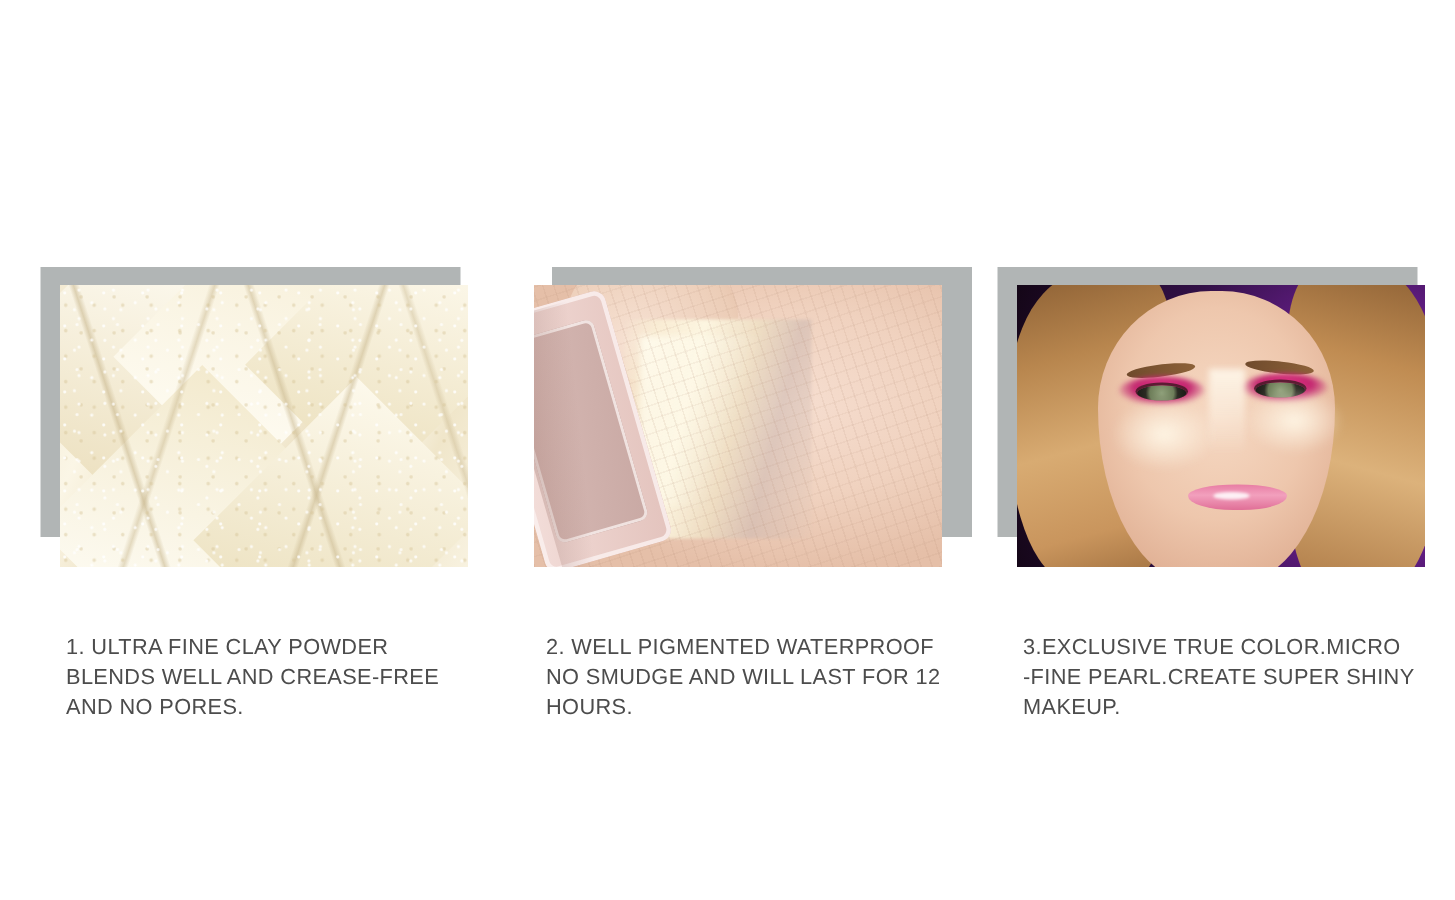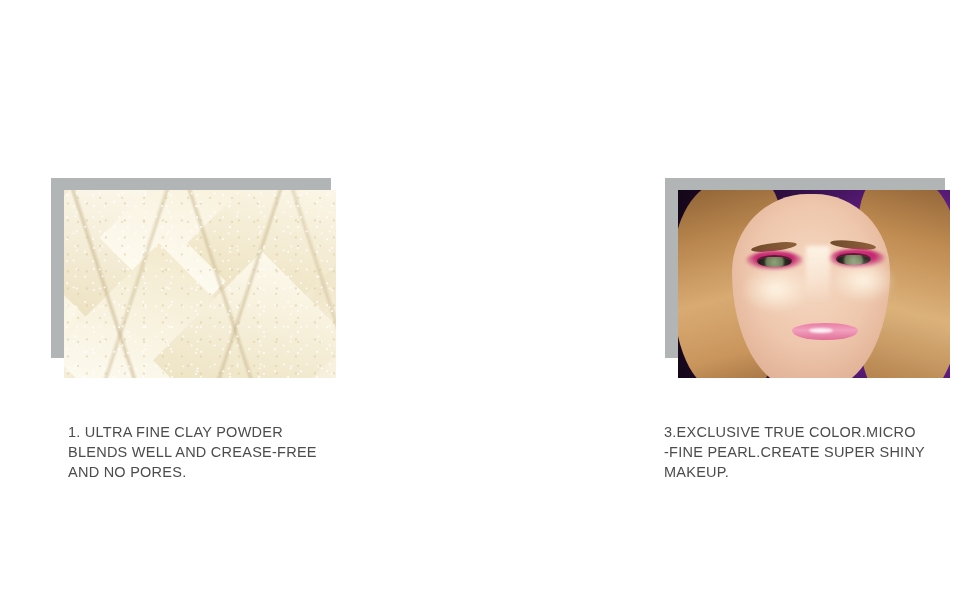"1. ULTRA FINE CLAY POWDER" .feature-1 { left: 46px -> 22px }
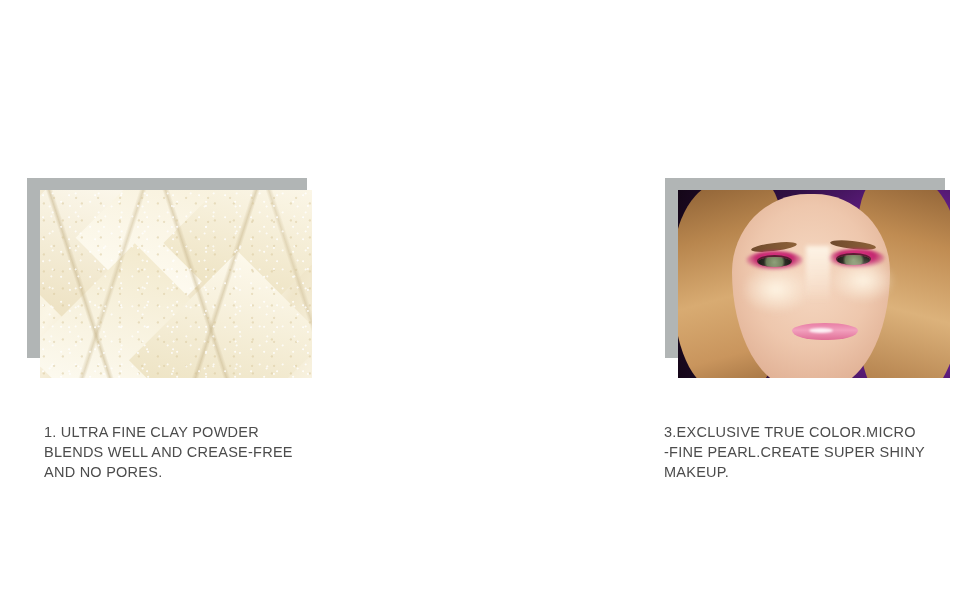"2. WELL PIGMENTED WATERPROOF" div.feature { html: none -> <div> <div> <div></div> <div> <div> <div></div> <div></div> <div></div> <div></div> <div></div> <div> <div></div> </div> <div></div> </div> </div> </div> <div>2. WELL PIGMENTED WATERPROOF NO SMUDGE AND WILL LAST FOR 12 HOURS.</div> </div> }
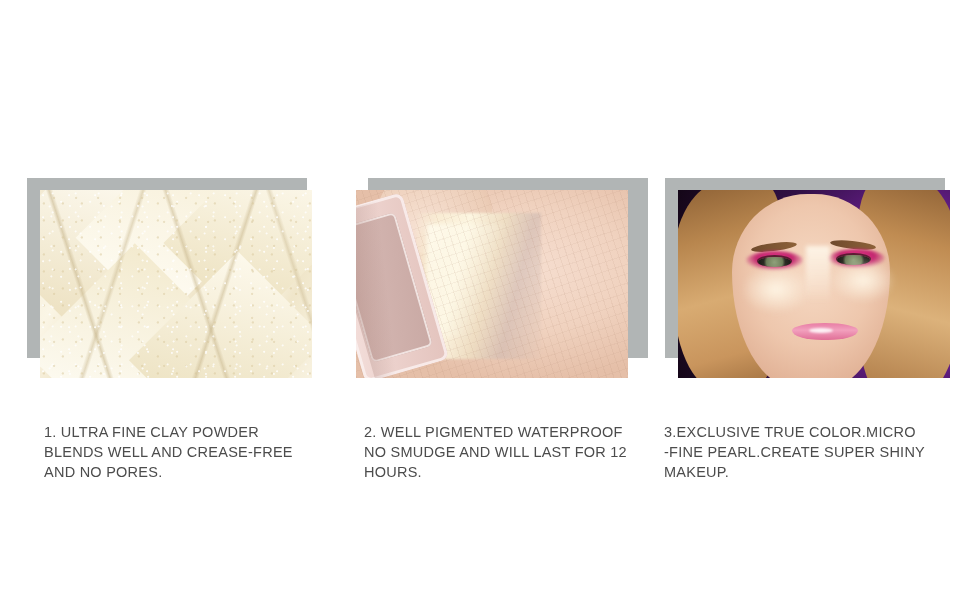"3.EXCLUSIVE TRUE COLOR.MICRO" .caption-3 { left: 4px -> 22px }
